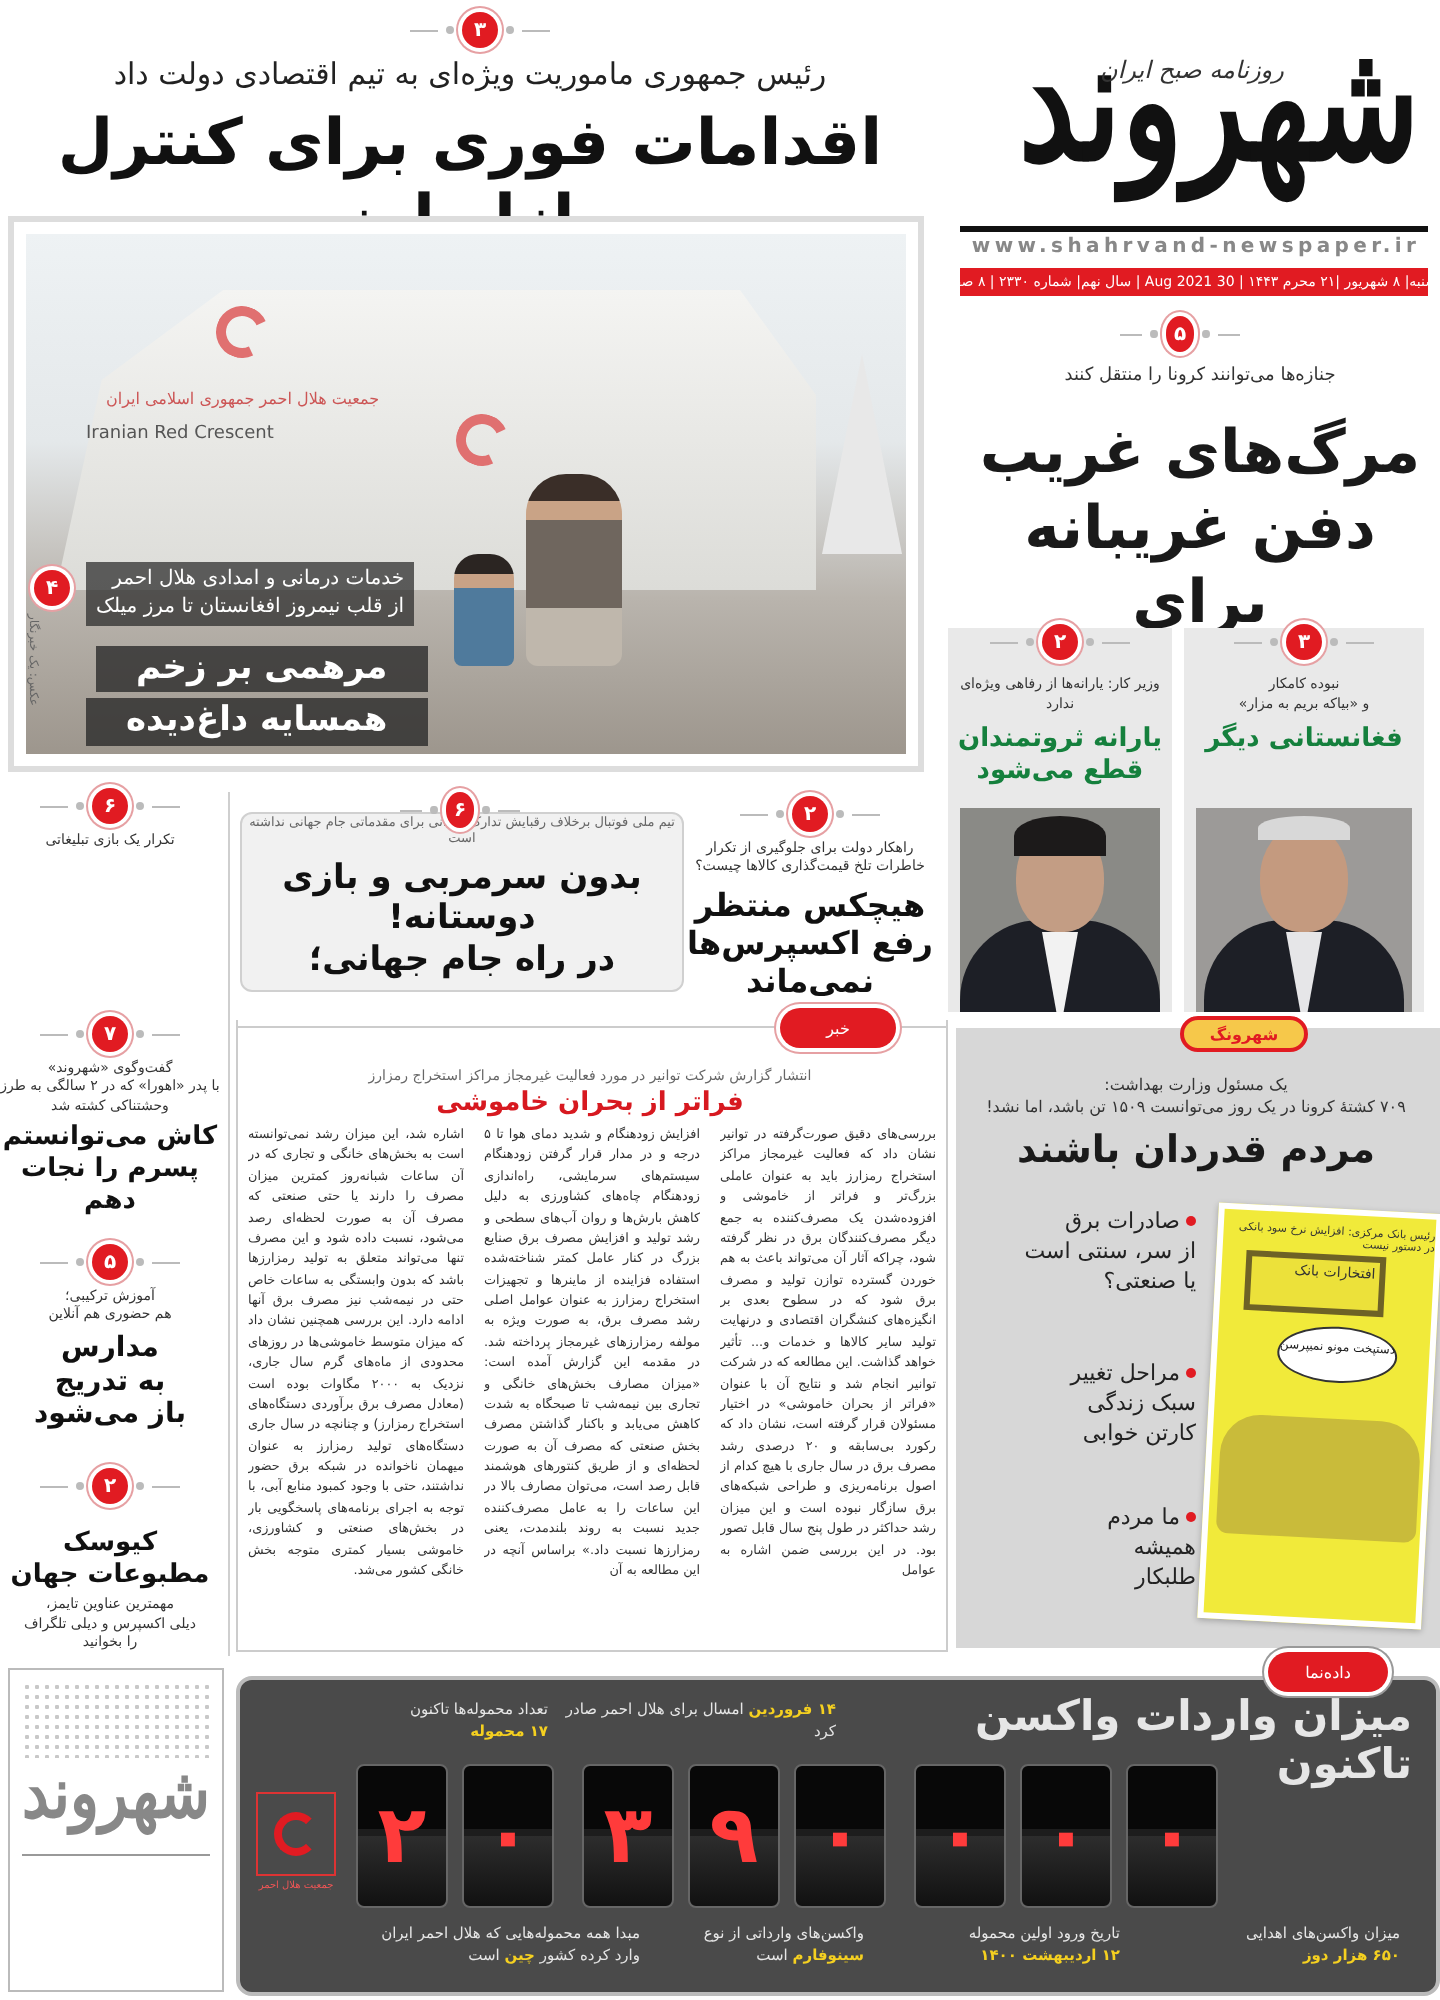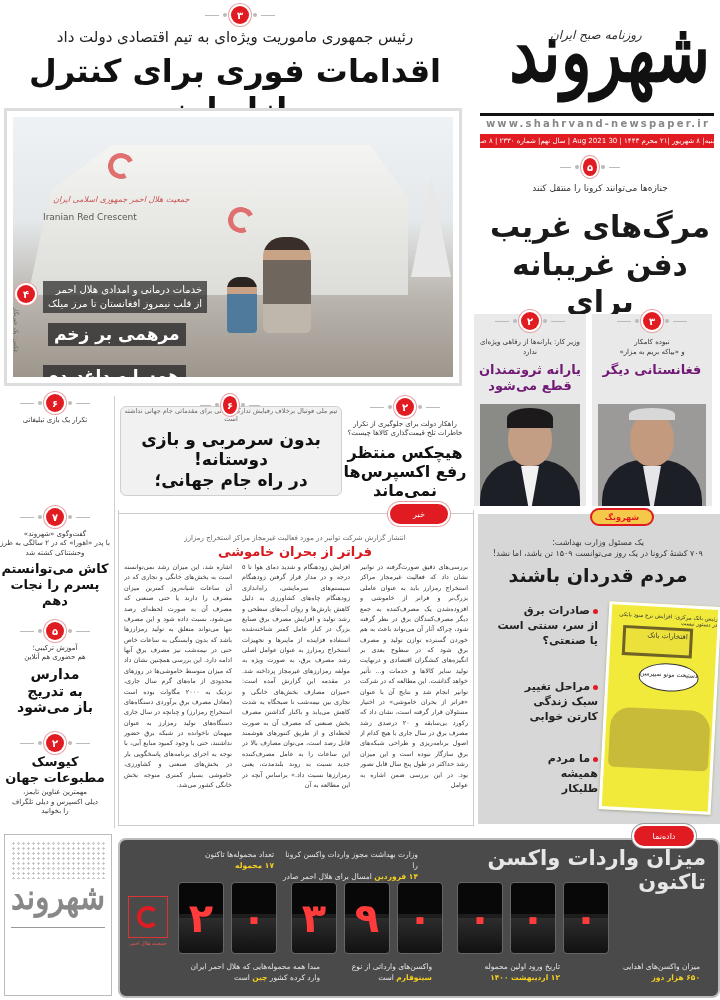"جمعیت هلال احمر جمهوری اسلامی" .tent-fa { font-style: italic -> none }
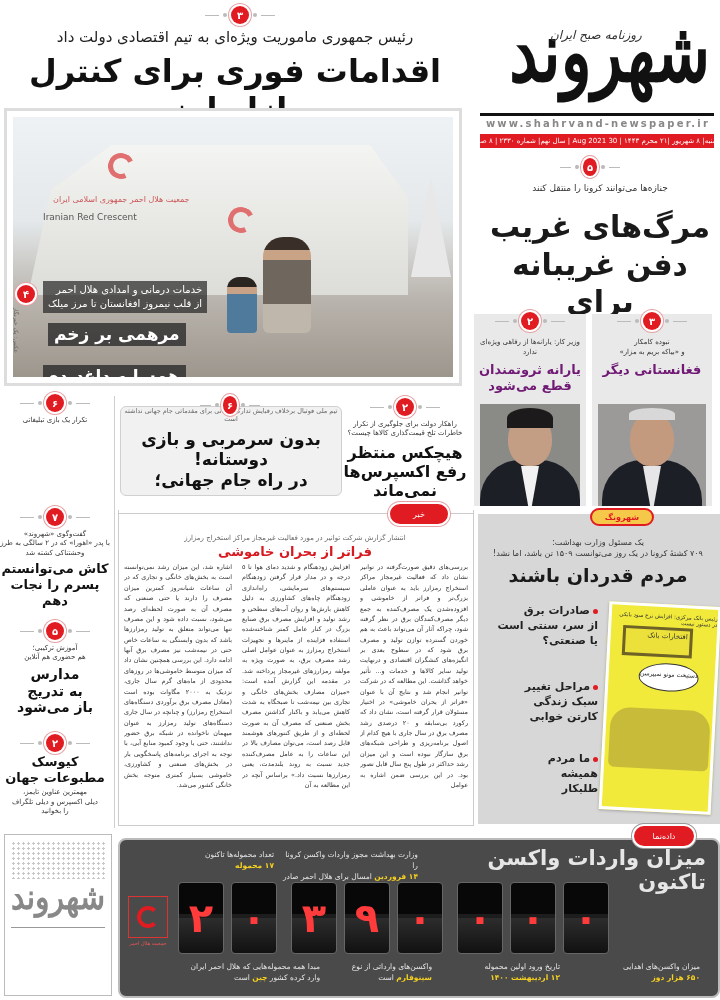"مرهمی بر زخم" #photo-title span { margin-bottom: 19px -> 3px; padding: 1px 6px -> 1px 20px }
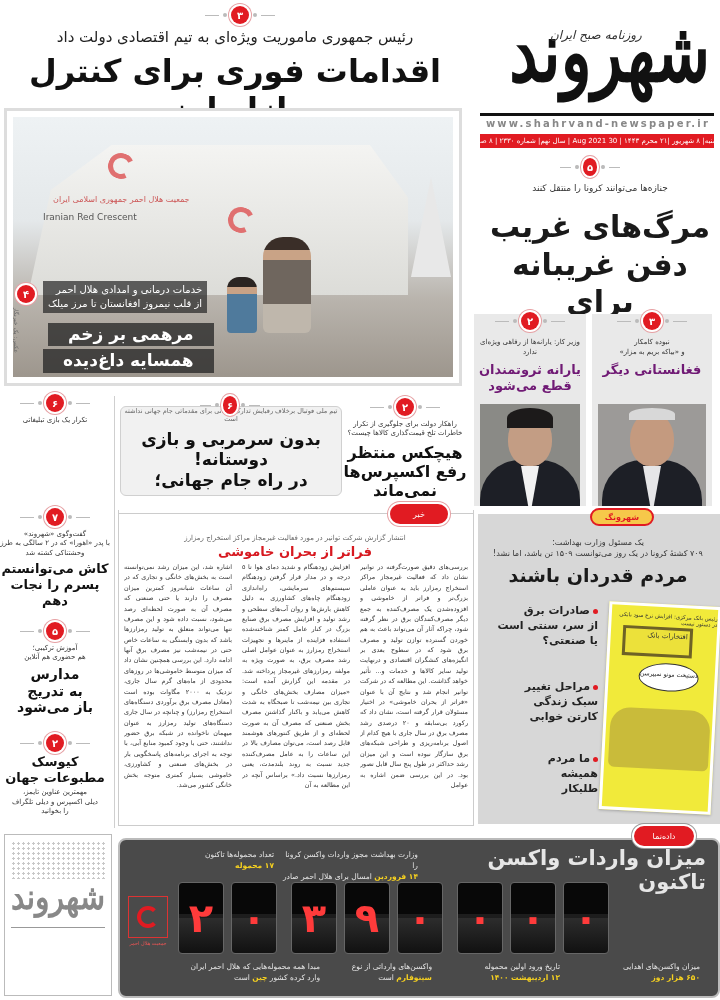"یارانه ثروتمندان" .gbox .t { color: #701a75 -> #15803d }
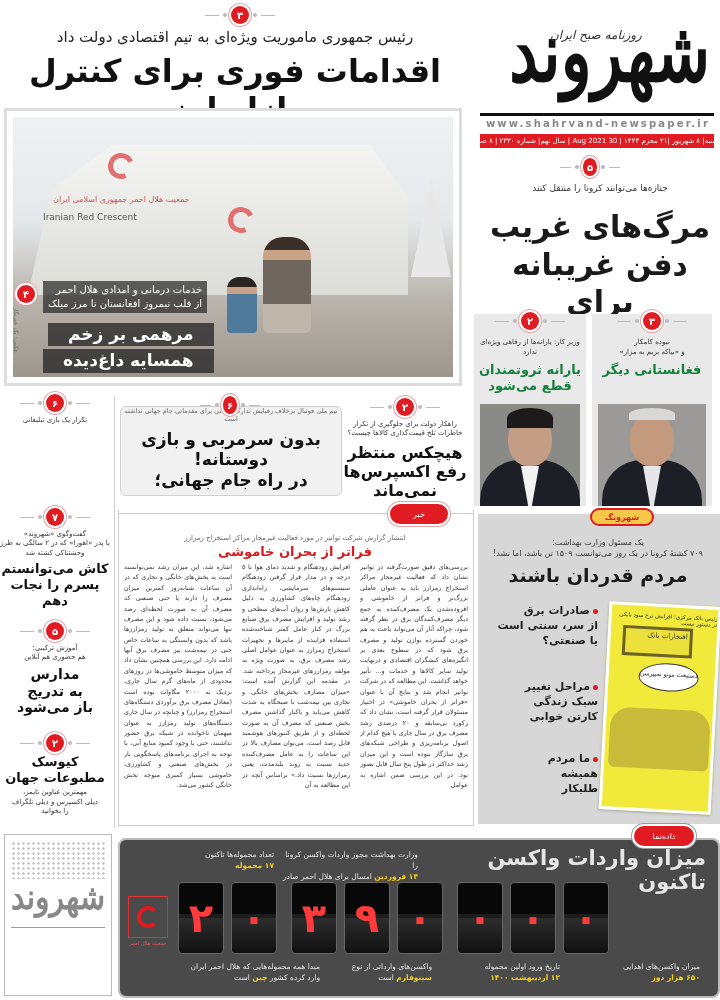"صادرات برق" .bul { font-weight: bold -> normal }
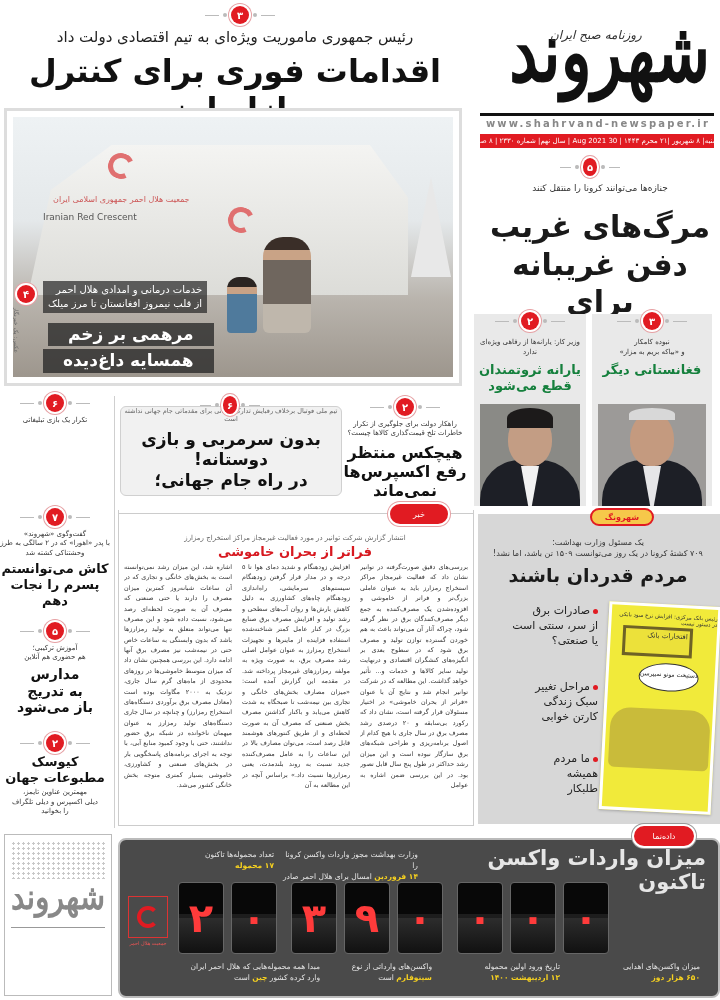"کیوسک" #l2 .t { margin-top: 2px -> 12px }
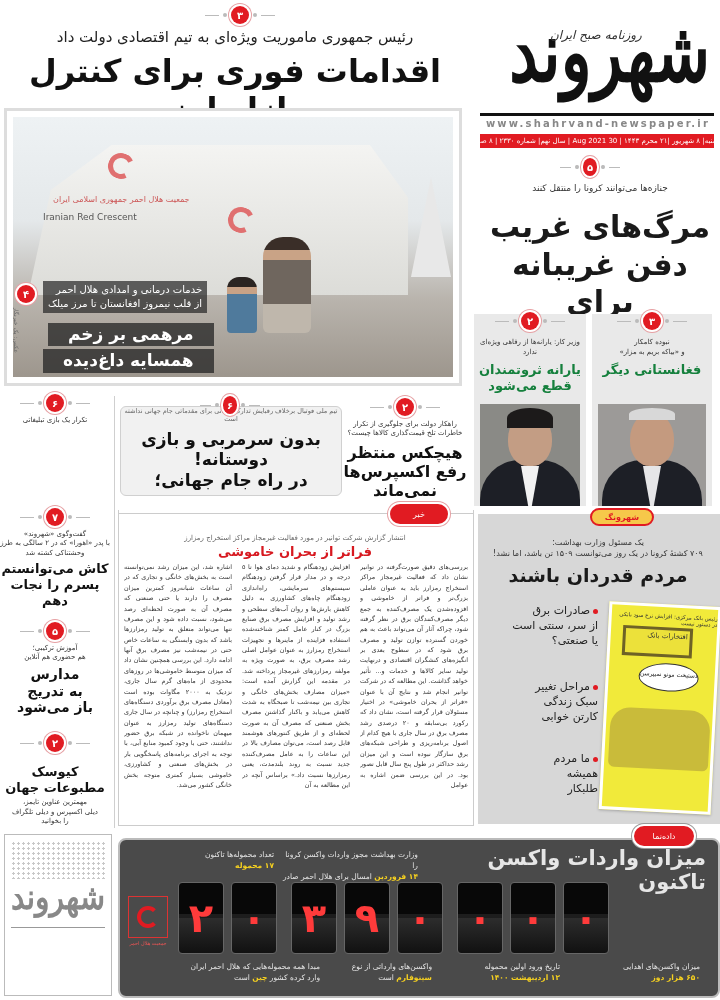"وزارت بهداشت مجوز واردات واکسن" div { html: <div>وزارت بهداشت مجوز واردات واکسن کرونا را</div> -> none }
